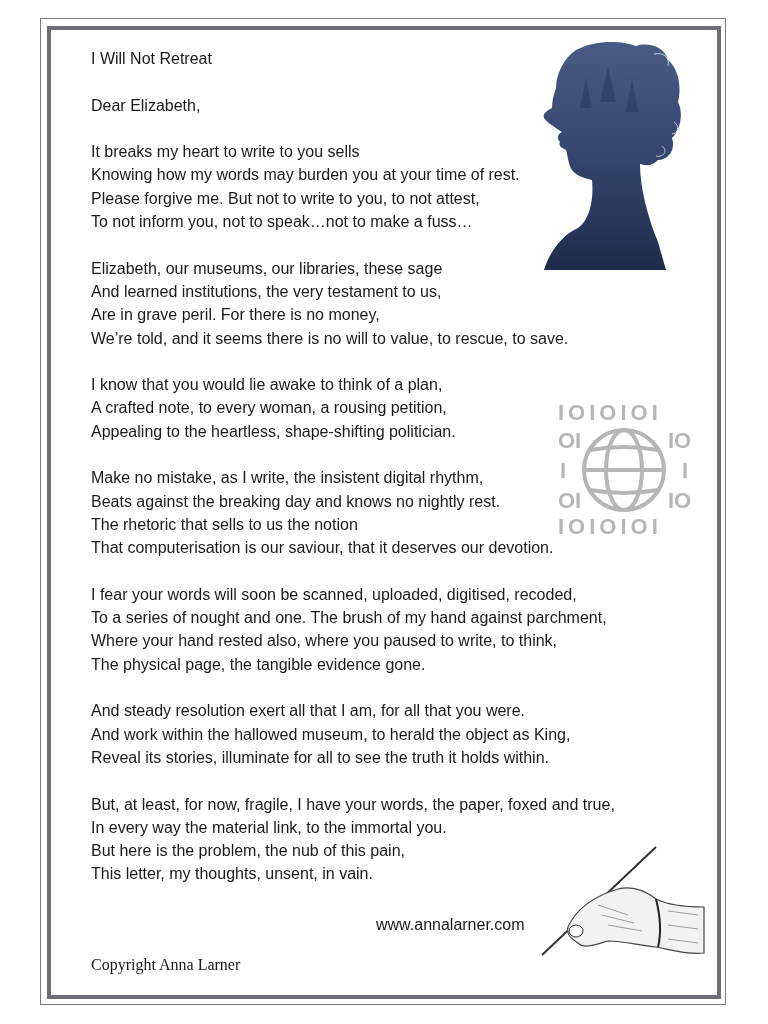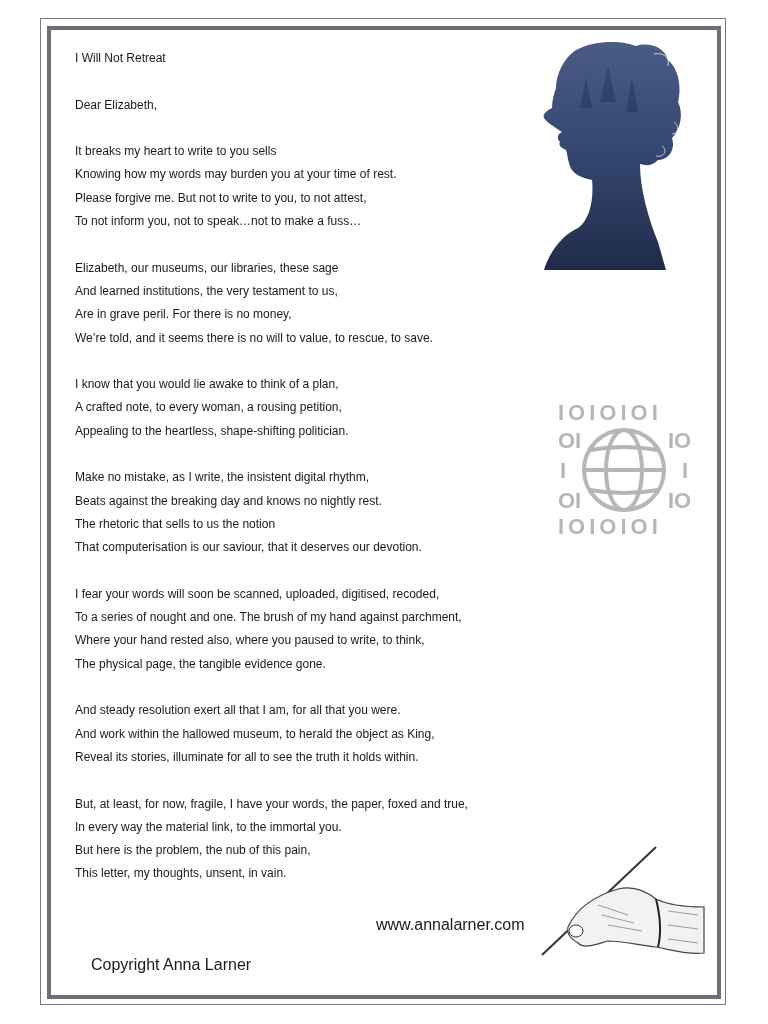"I Will Not Retreat" .text-block { font-size: 12px -> 16px; left: 75px -> 91px }
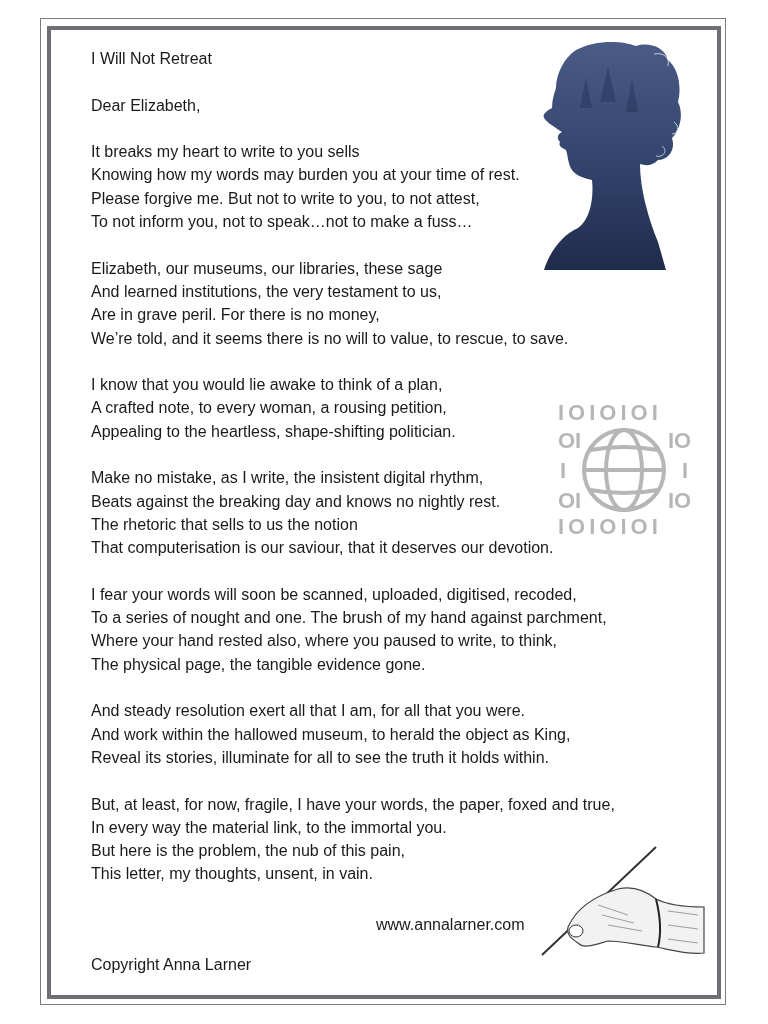"Copyright Anna Larner" .footer-left { font-family: none -> Liberation Serif, serif }
